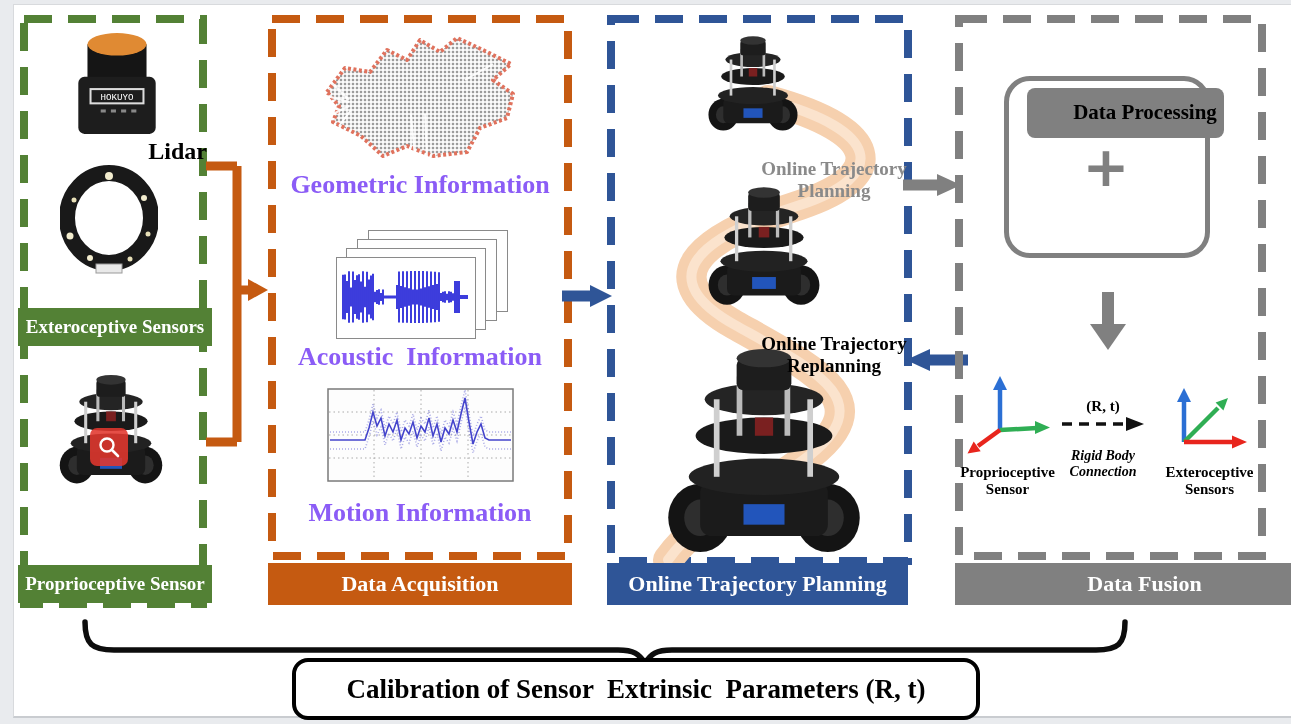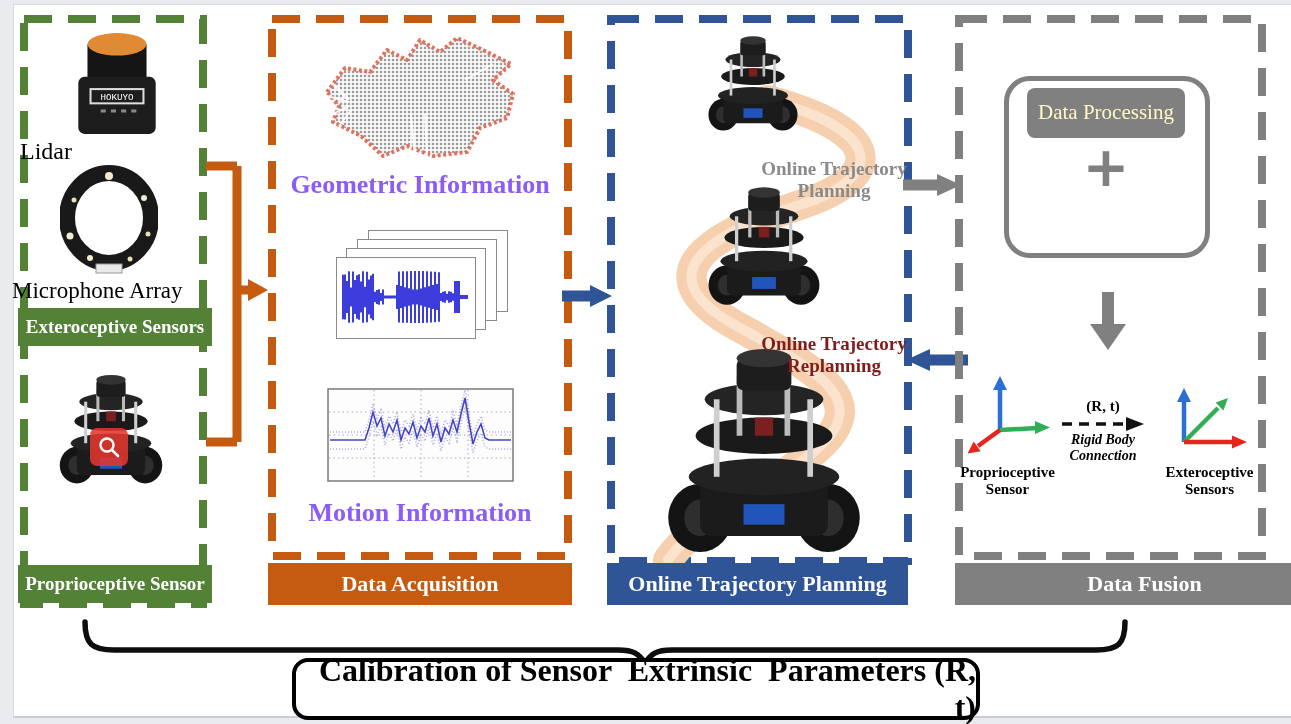"Data Processing" .proc-box { color: #fef9c3 -> #000000; font-weight: normal -> bold; padding-left: none -> 39px }
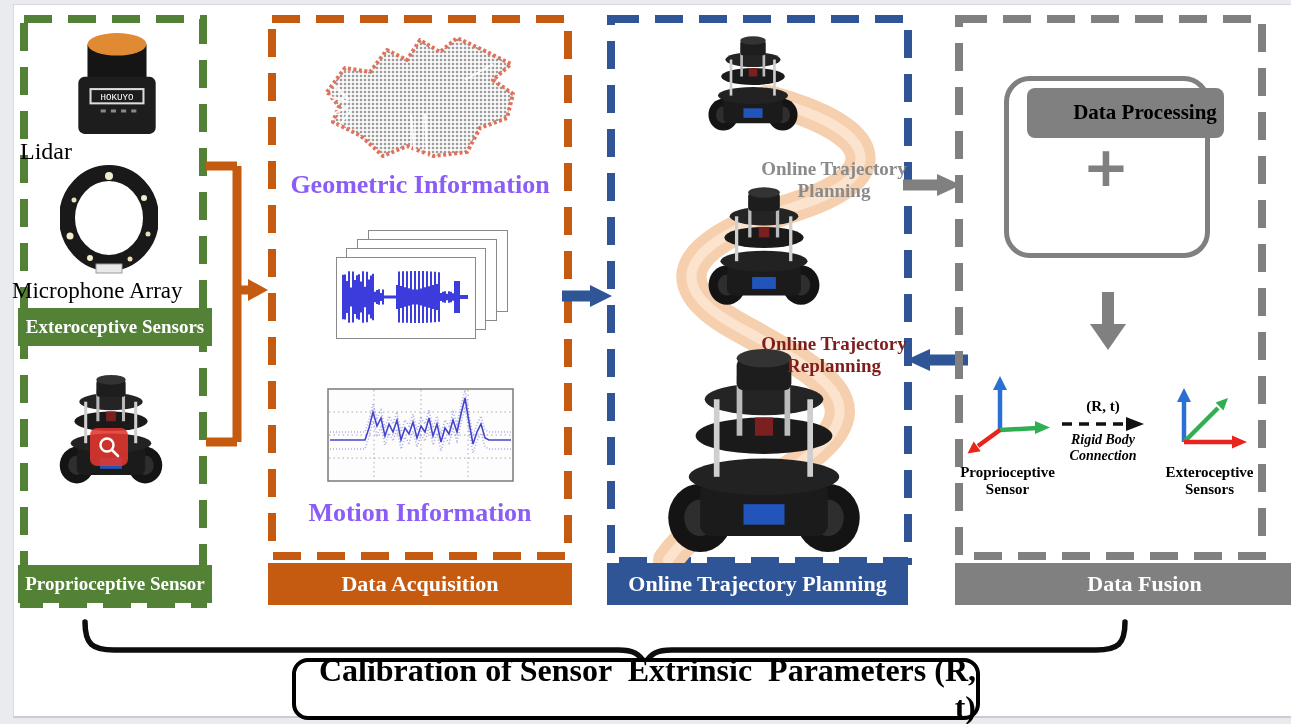"Lidar" .item-label { font-weight: normal -> bold; text-align: left -> right }
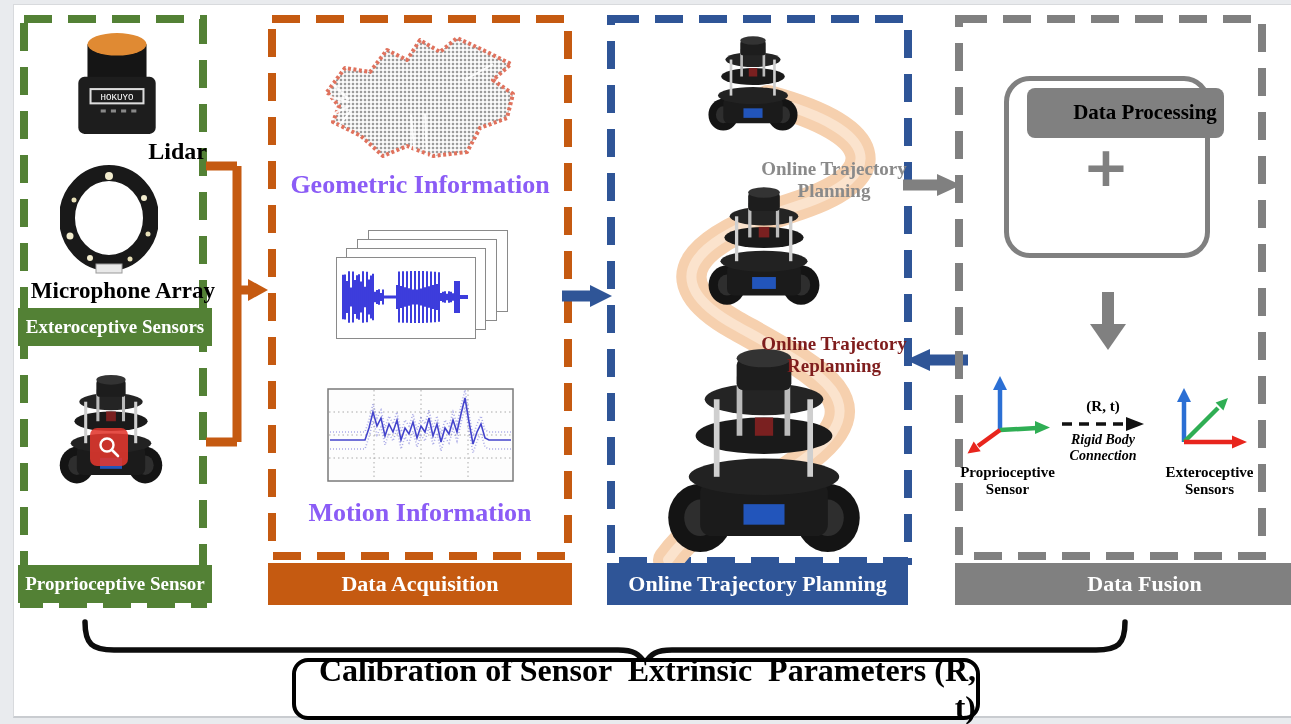"Microphone Array" div.abs { html: <div>Microphone Array</div> -> none }
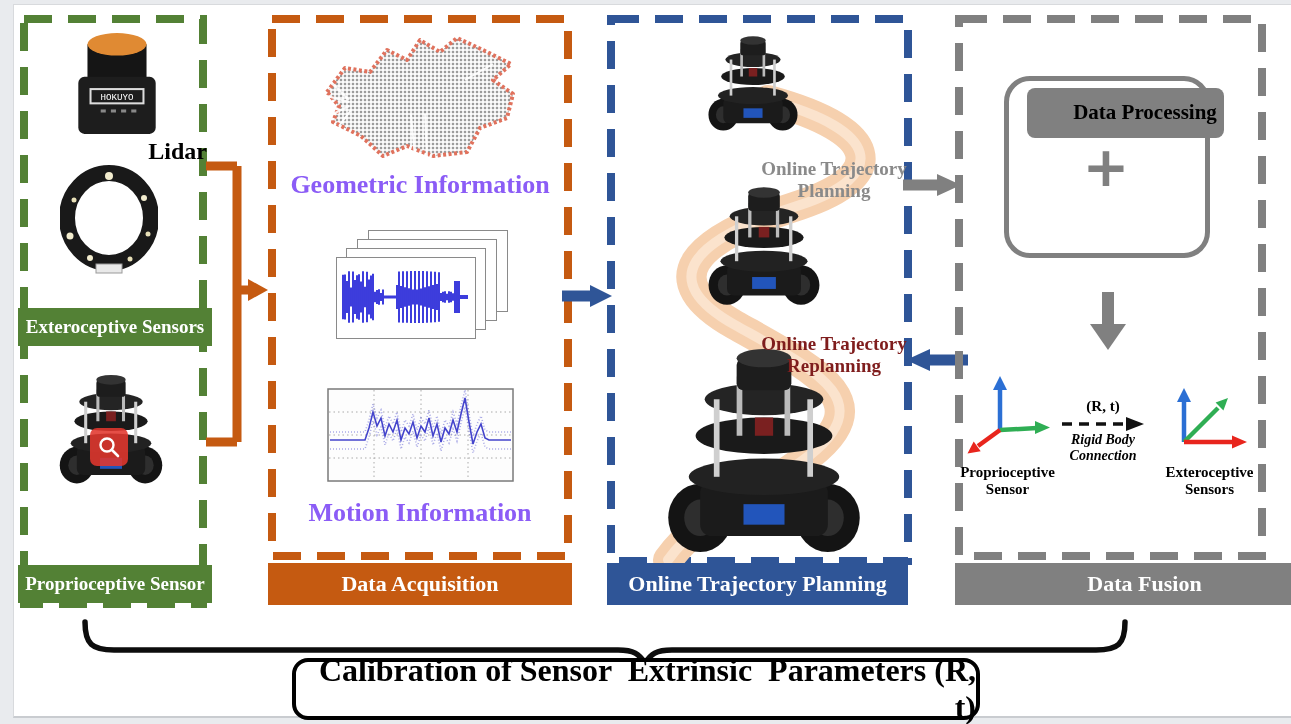"Acoustic Information" div.abs { html: none -> <div>Acoustic Information</div> }
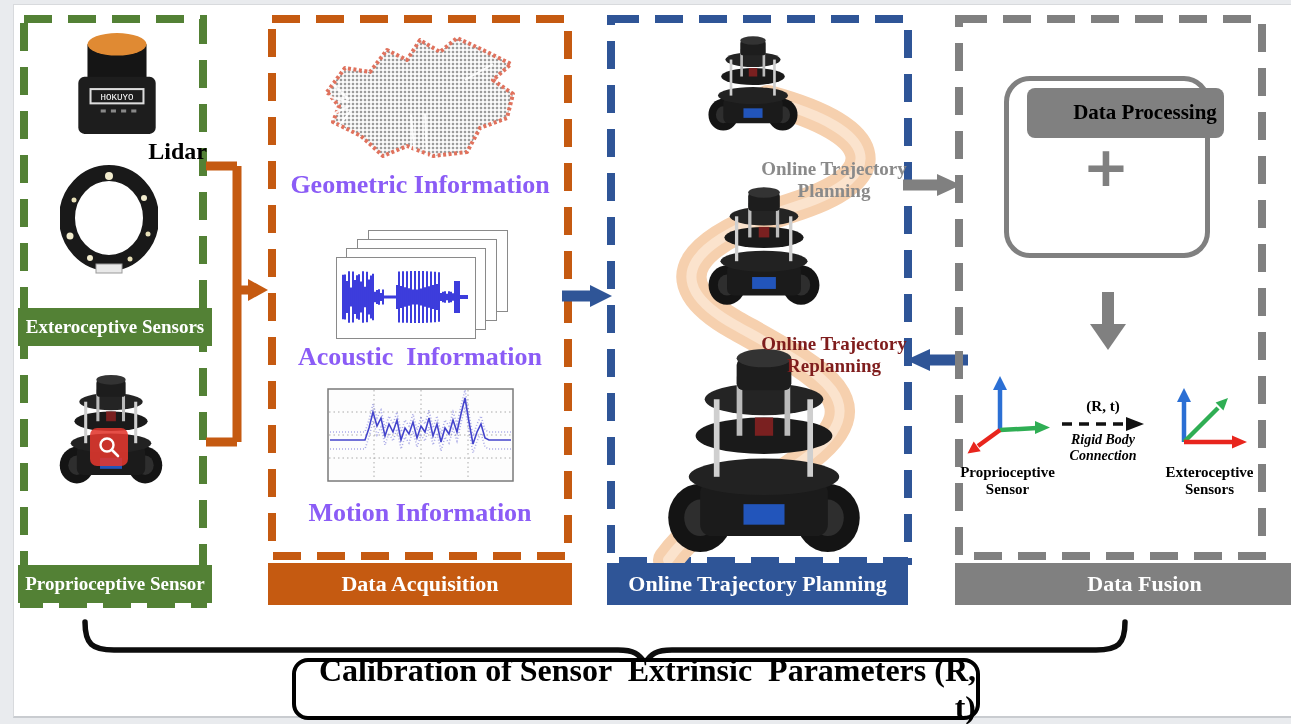"Online Trajectory Replanning" .float-label.blueish { color: #7f1d1d -> #000000 }
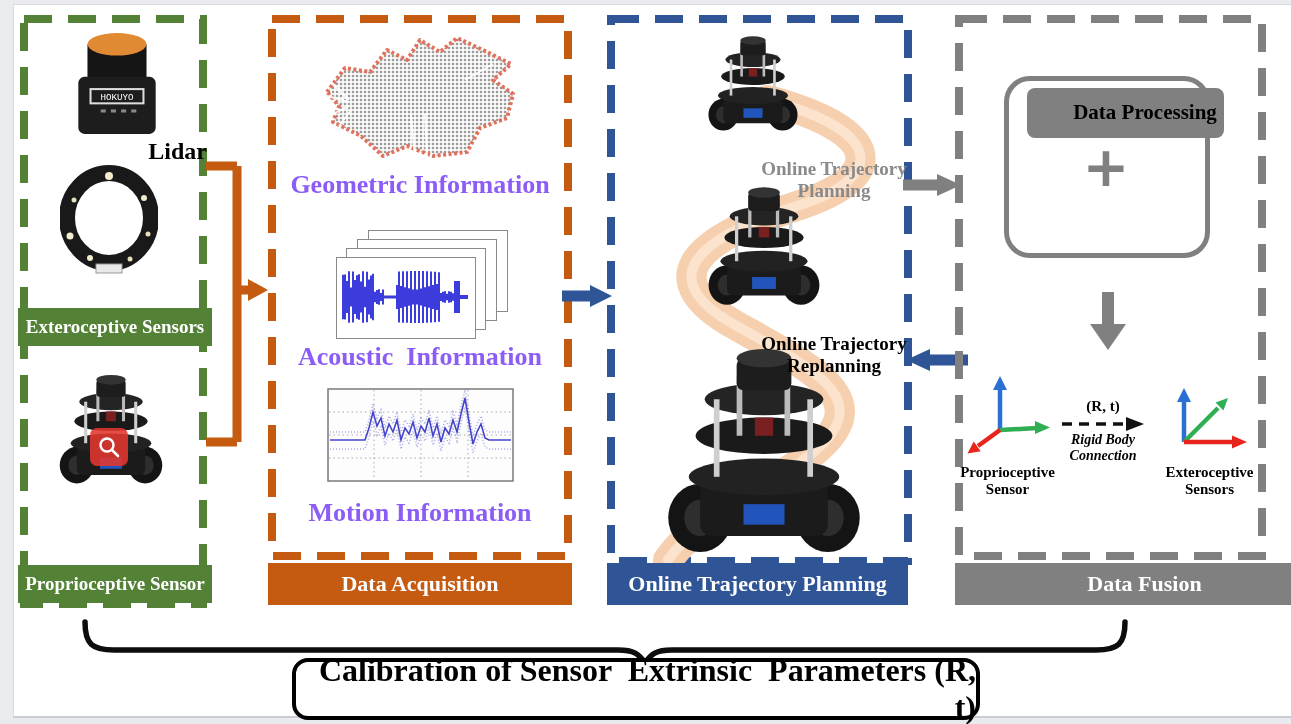"Rigid Body Connection" .rigid-label { margin-top: none -> 16px }
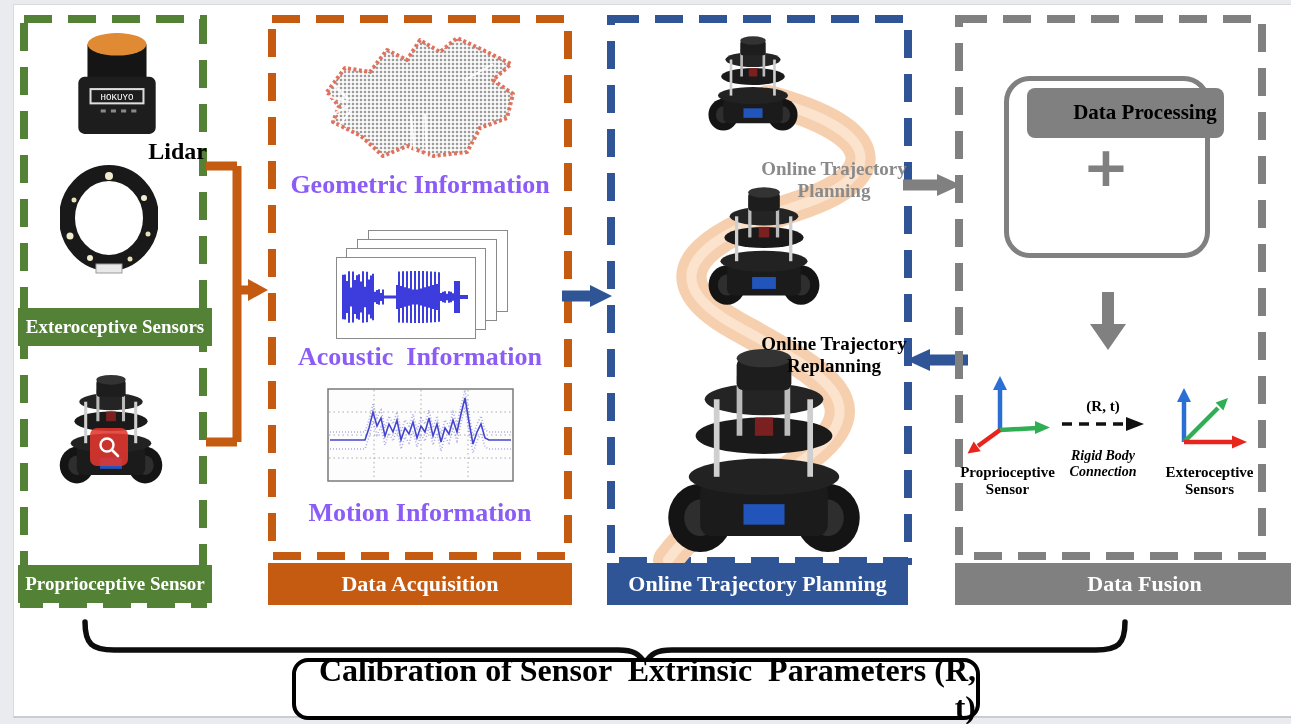"Calibration of Sensor Extrinsic" .calib-box { font-size: 32px -> 27px }
